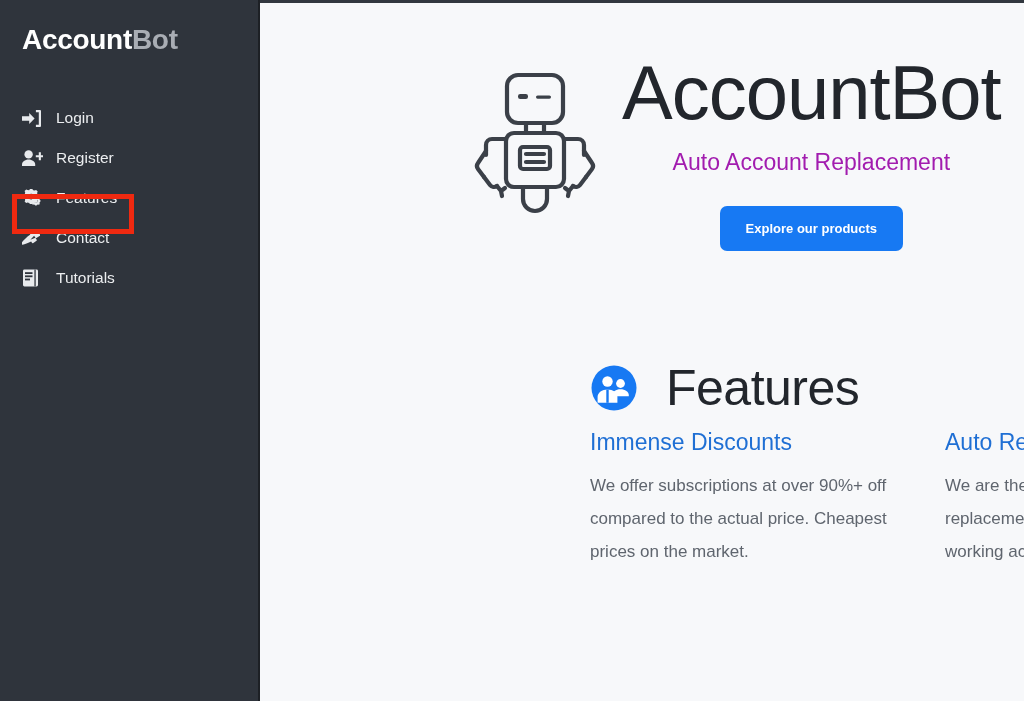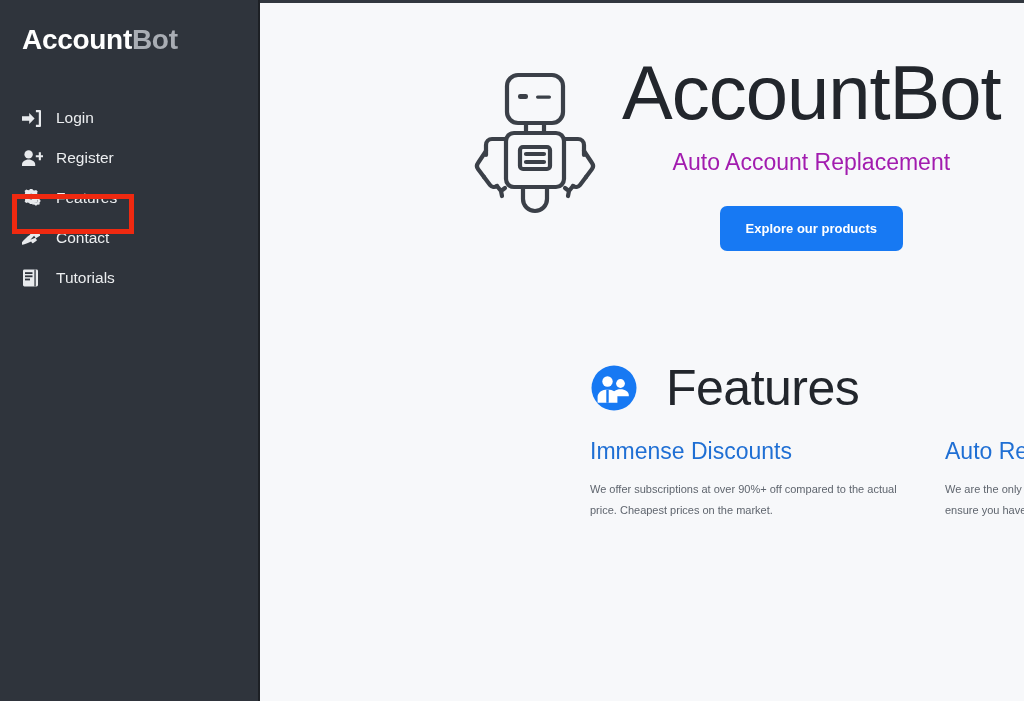"Immense Discounts" #feature-cols { margin-top: 27px -> 18px }
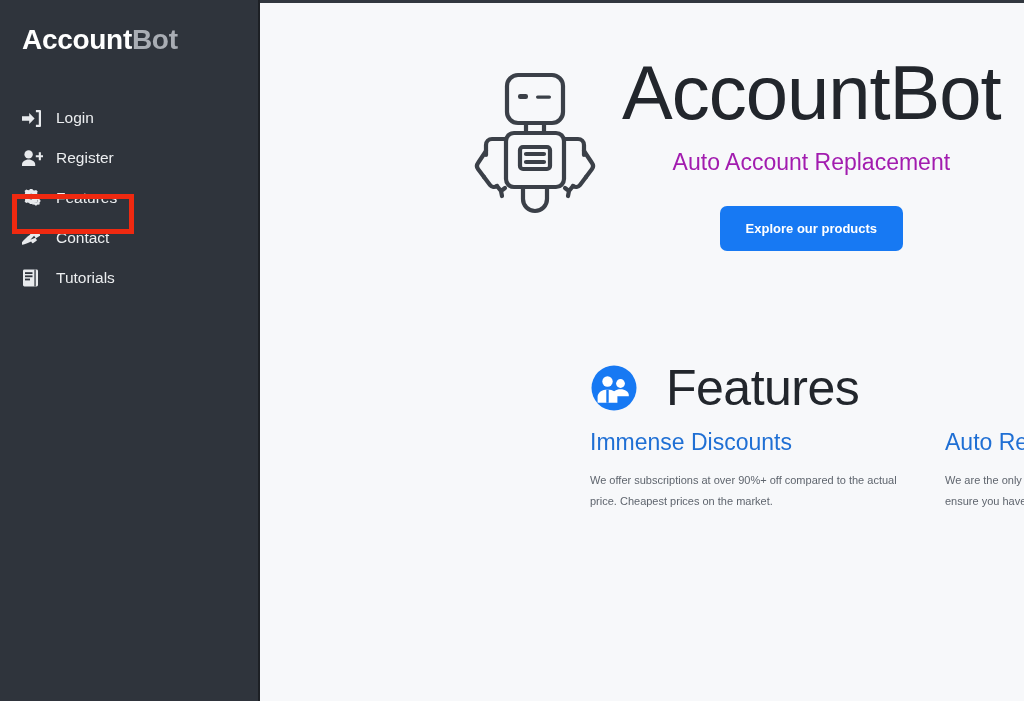"We offer subscriptions at over" .feature-body { font-size: 11px -> 17px }
